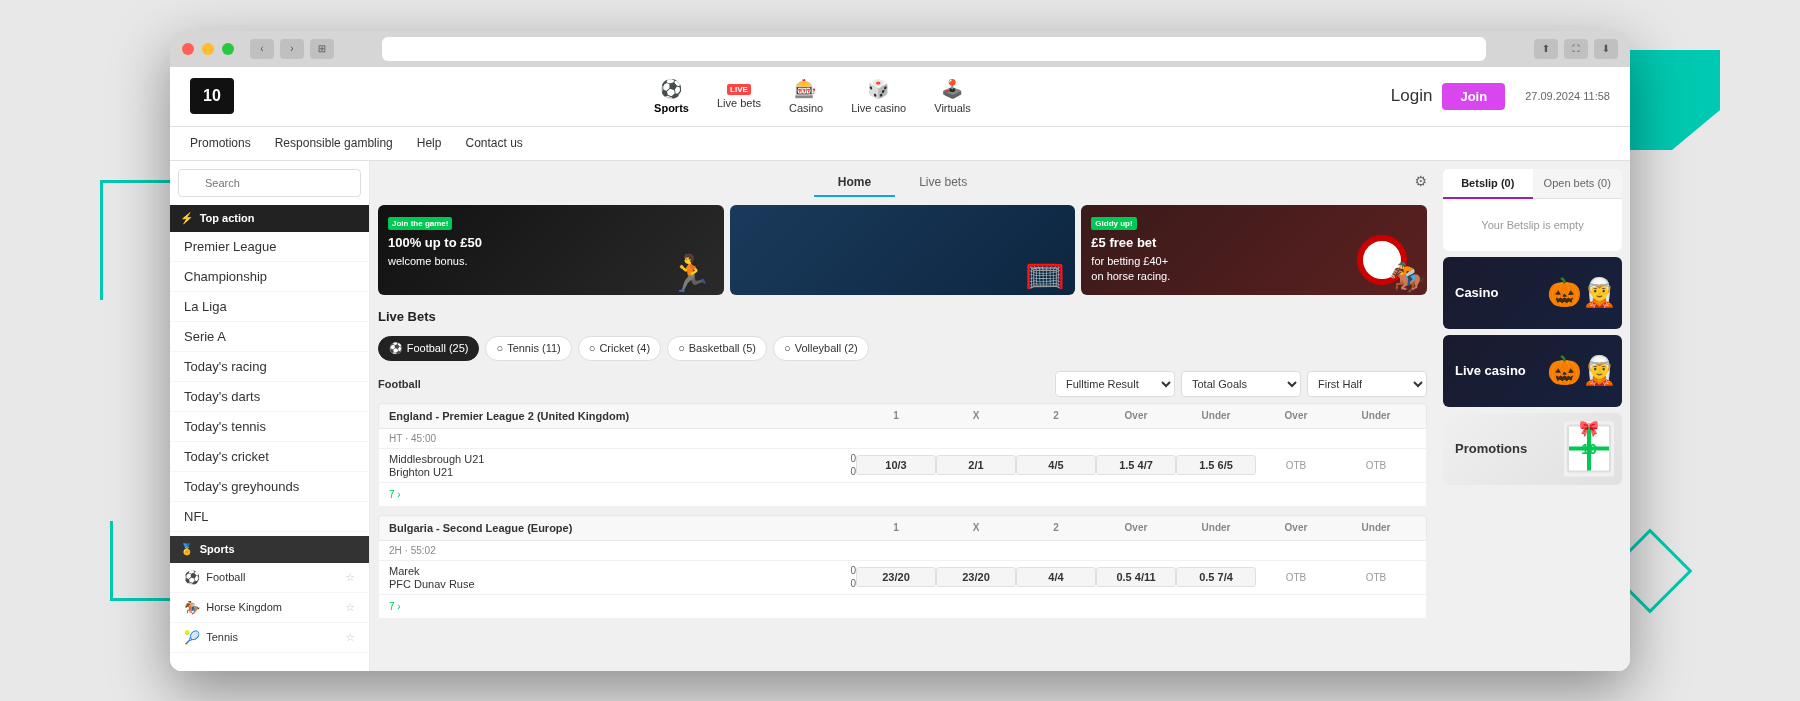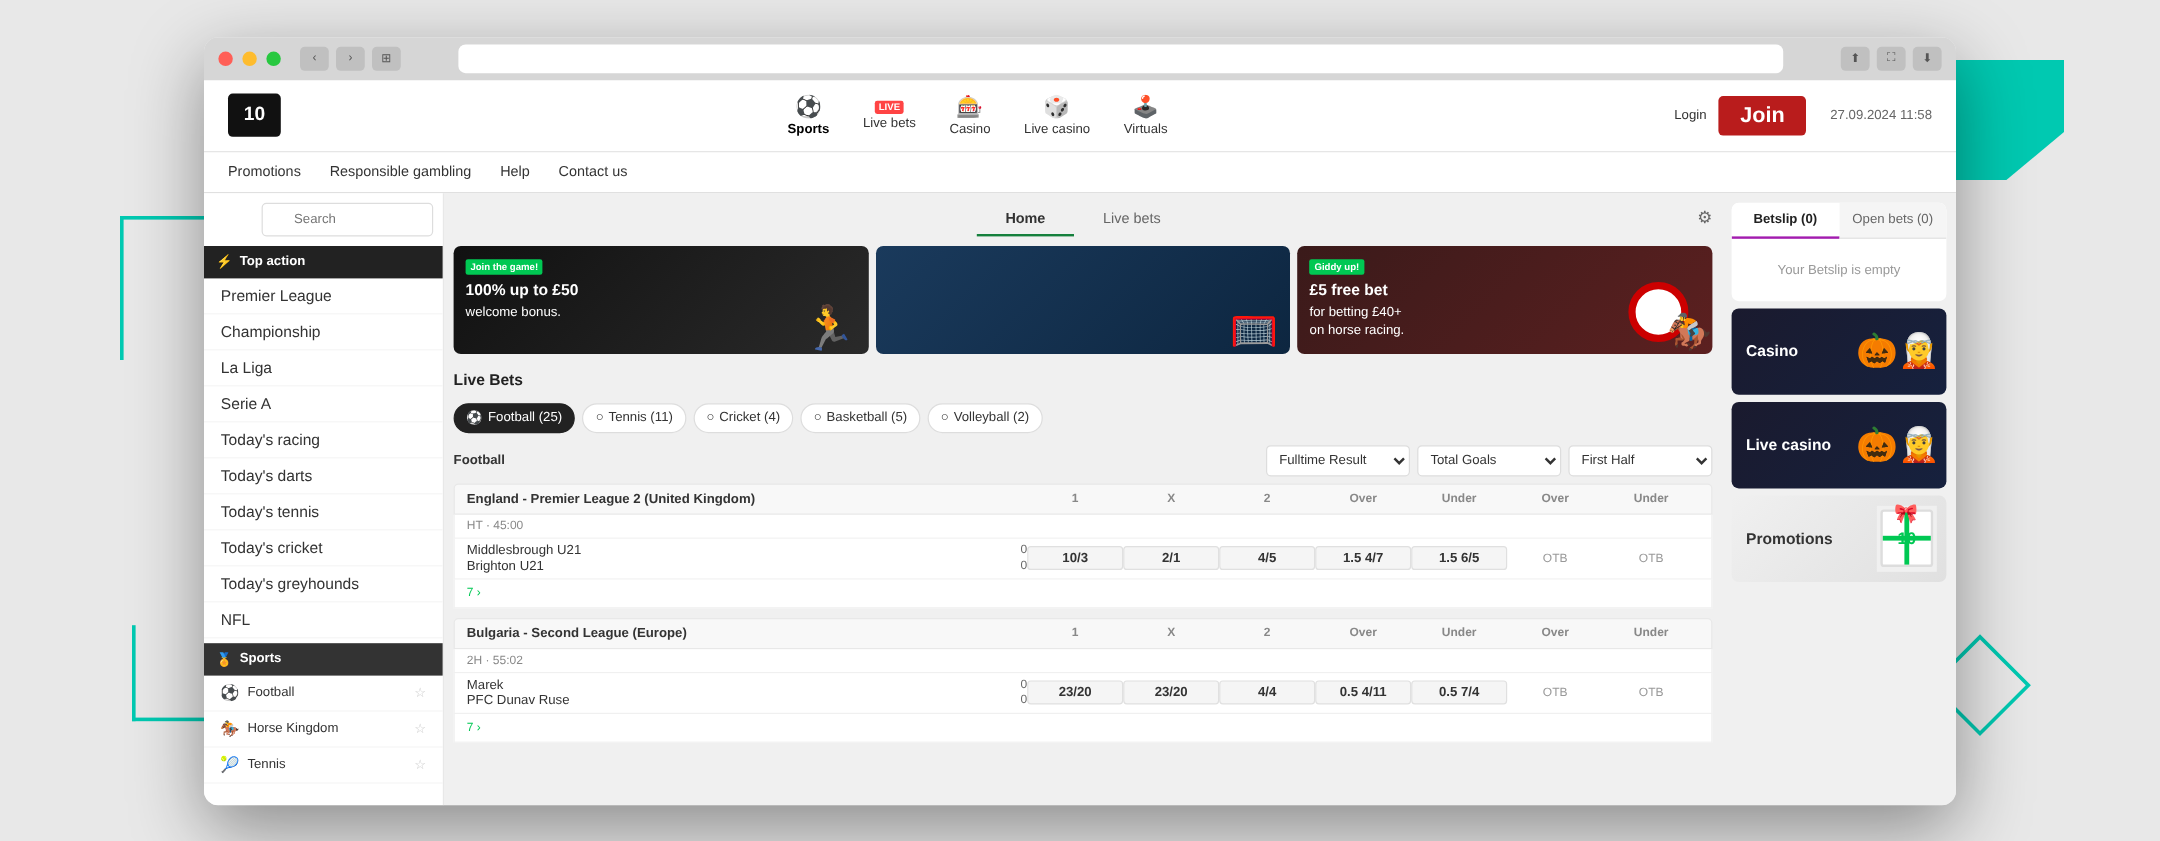"Login" .login-btn { font-size: 11px -> 17px }
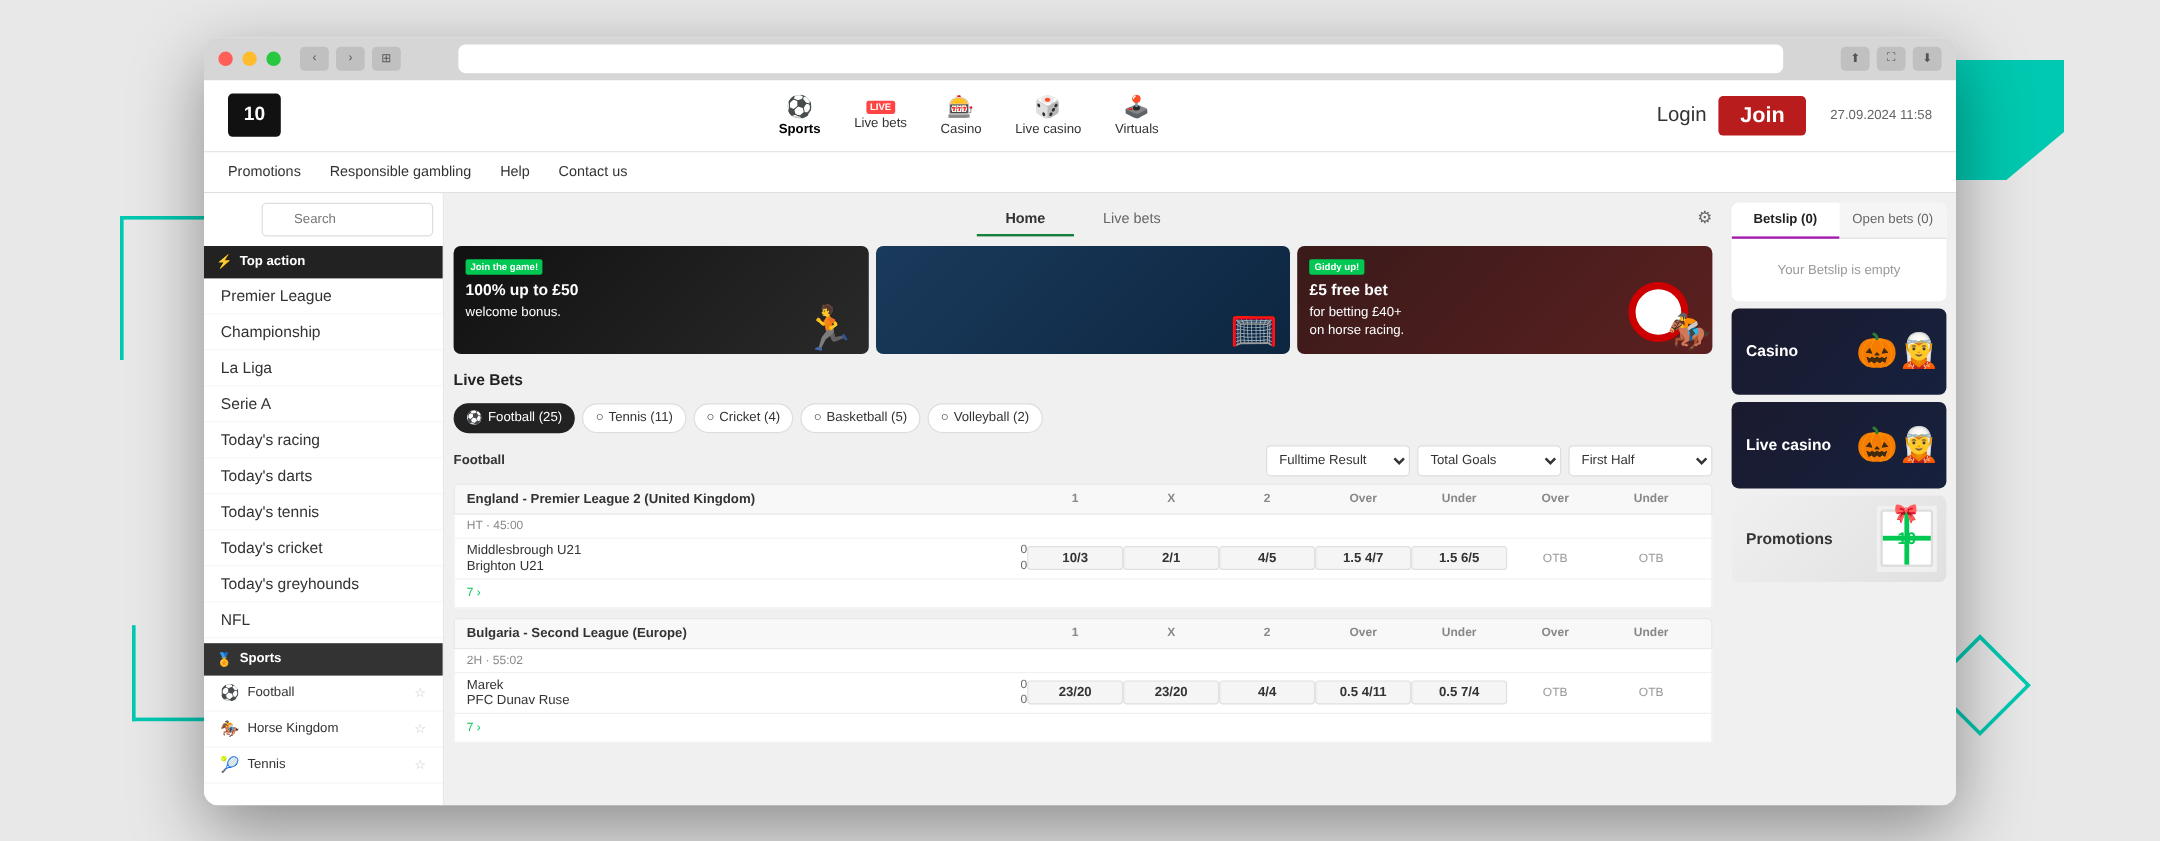"Join" .join-btn { background: #b91c1c -> #d946ef; font-size: 18px -> 13px }
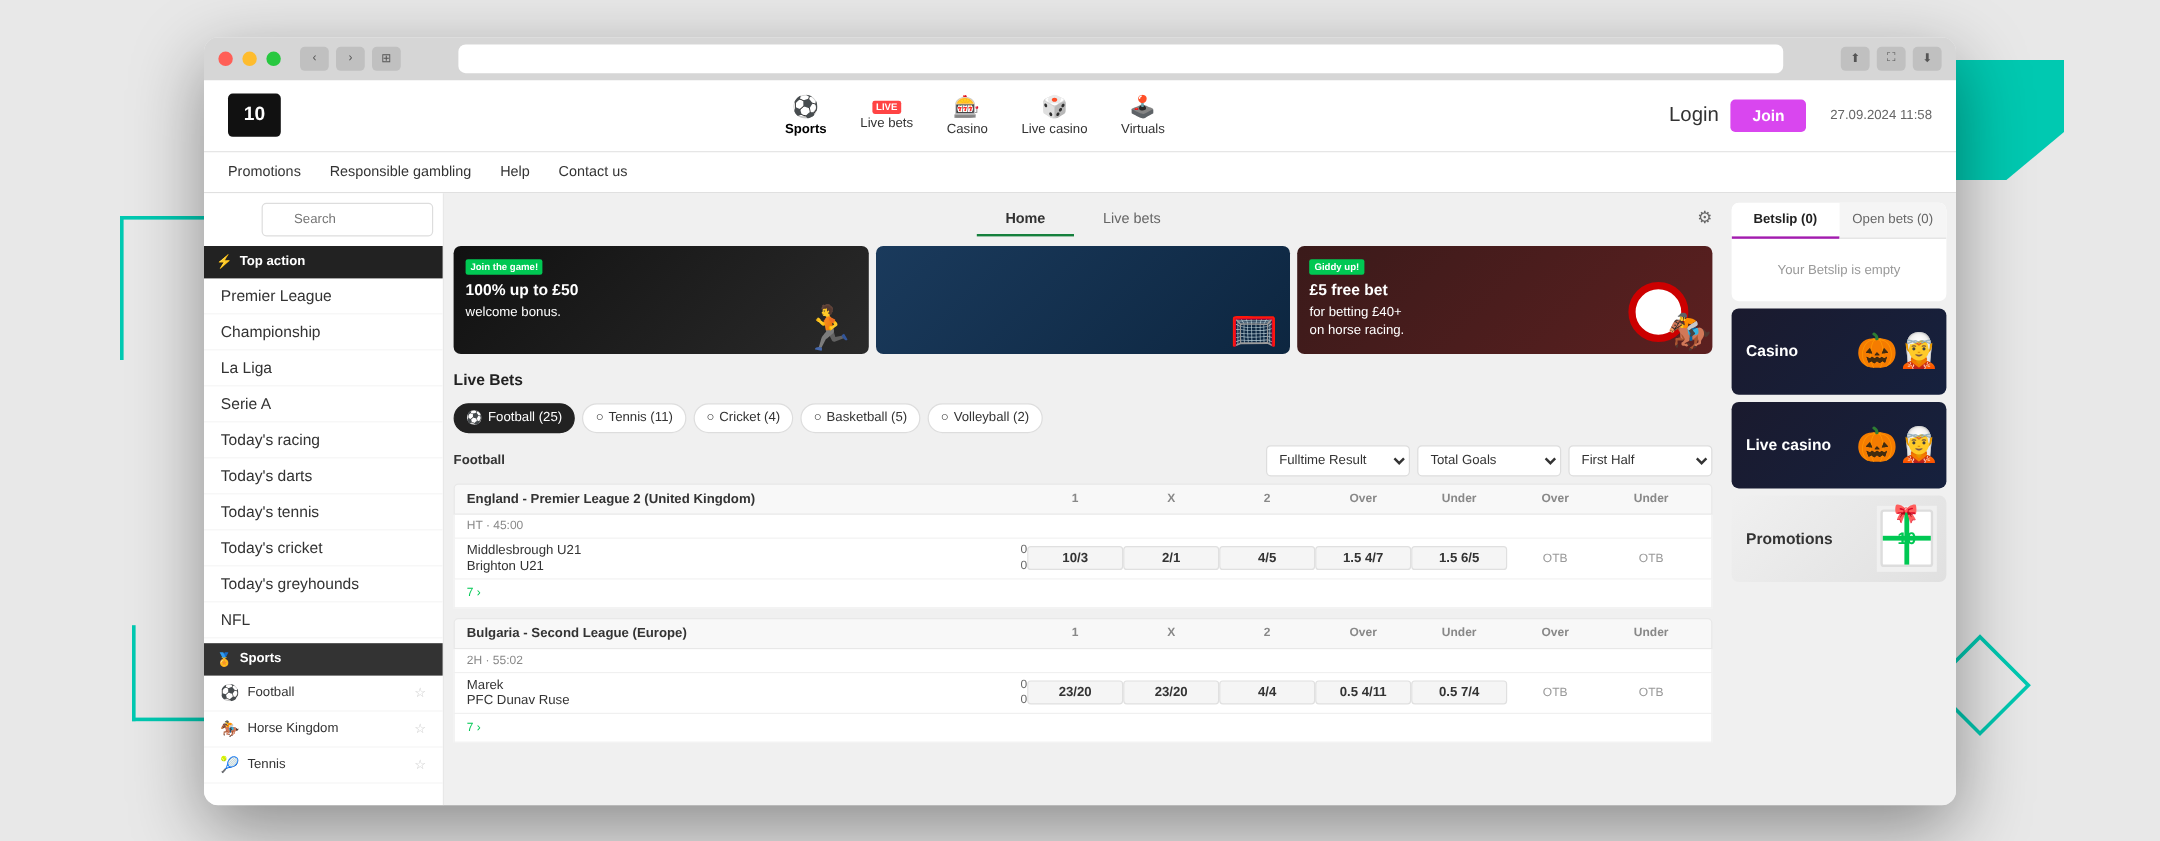"Search" .search-box { margin-left: 40px -> none }
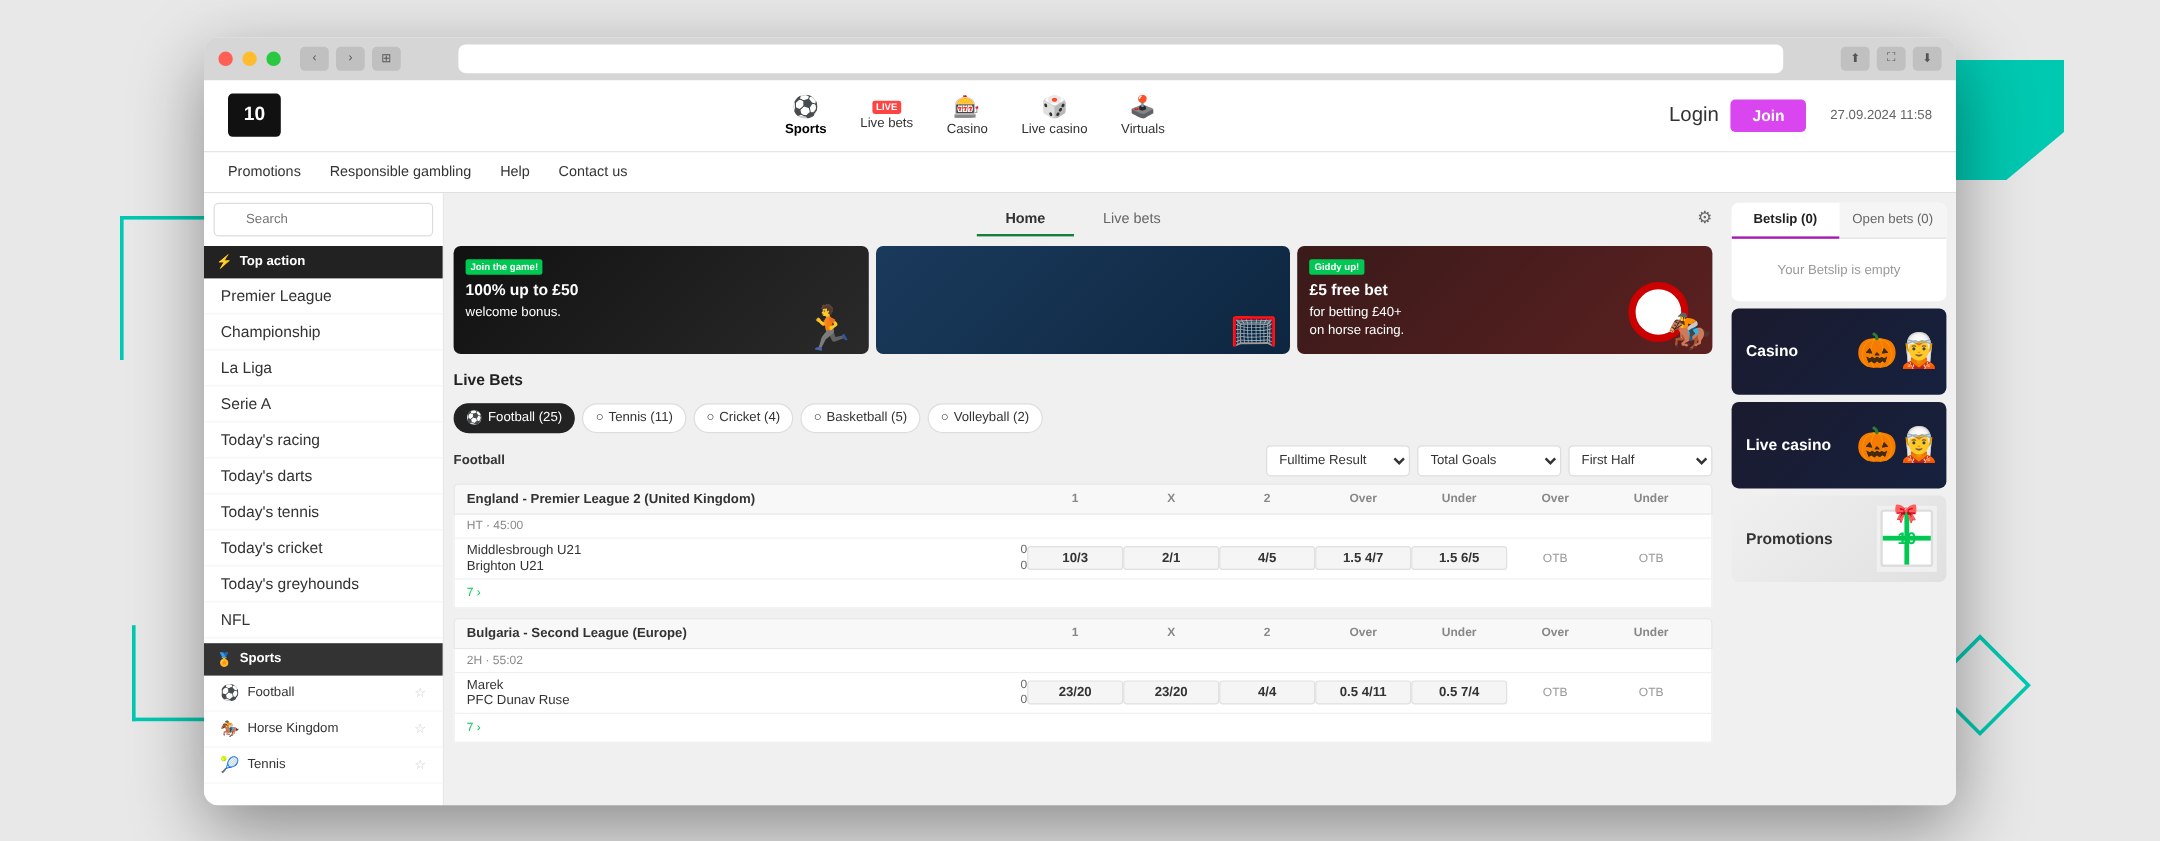"Home" .tab.active { border-bottom: 2px solid #15803d -> 2px solid #0ea5e9 }
